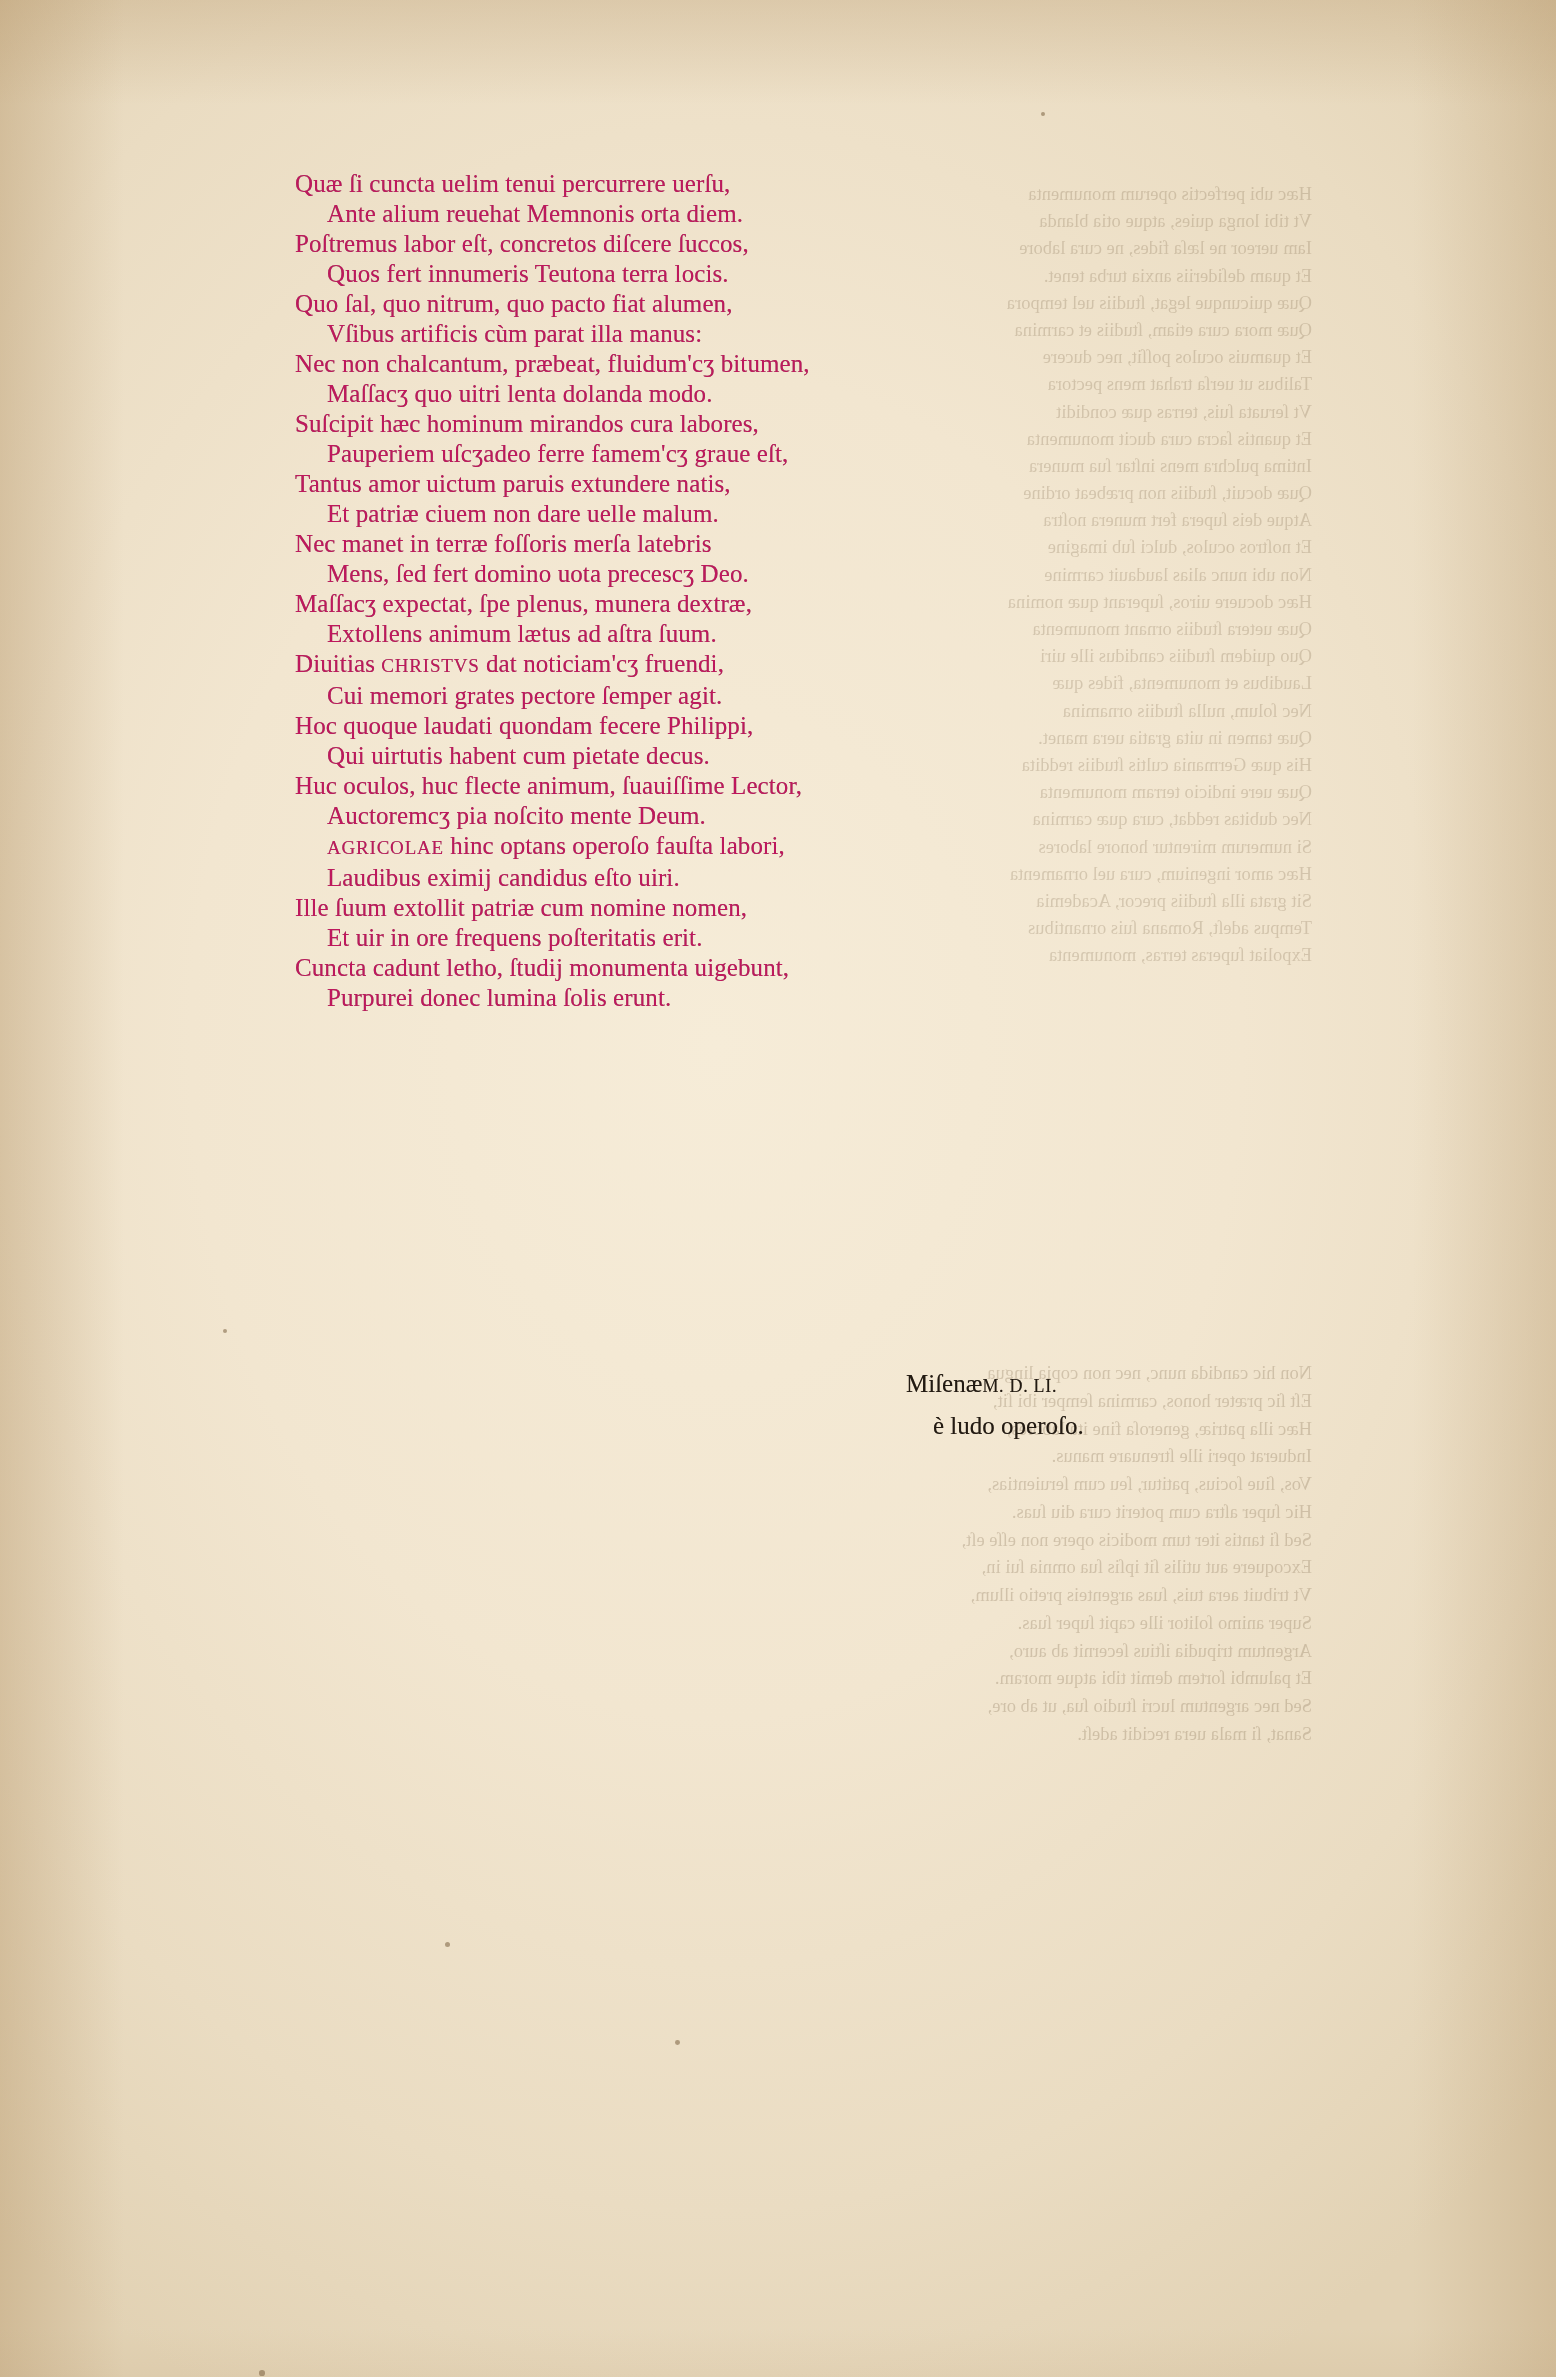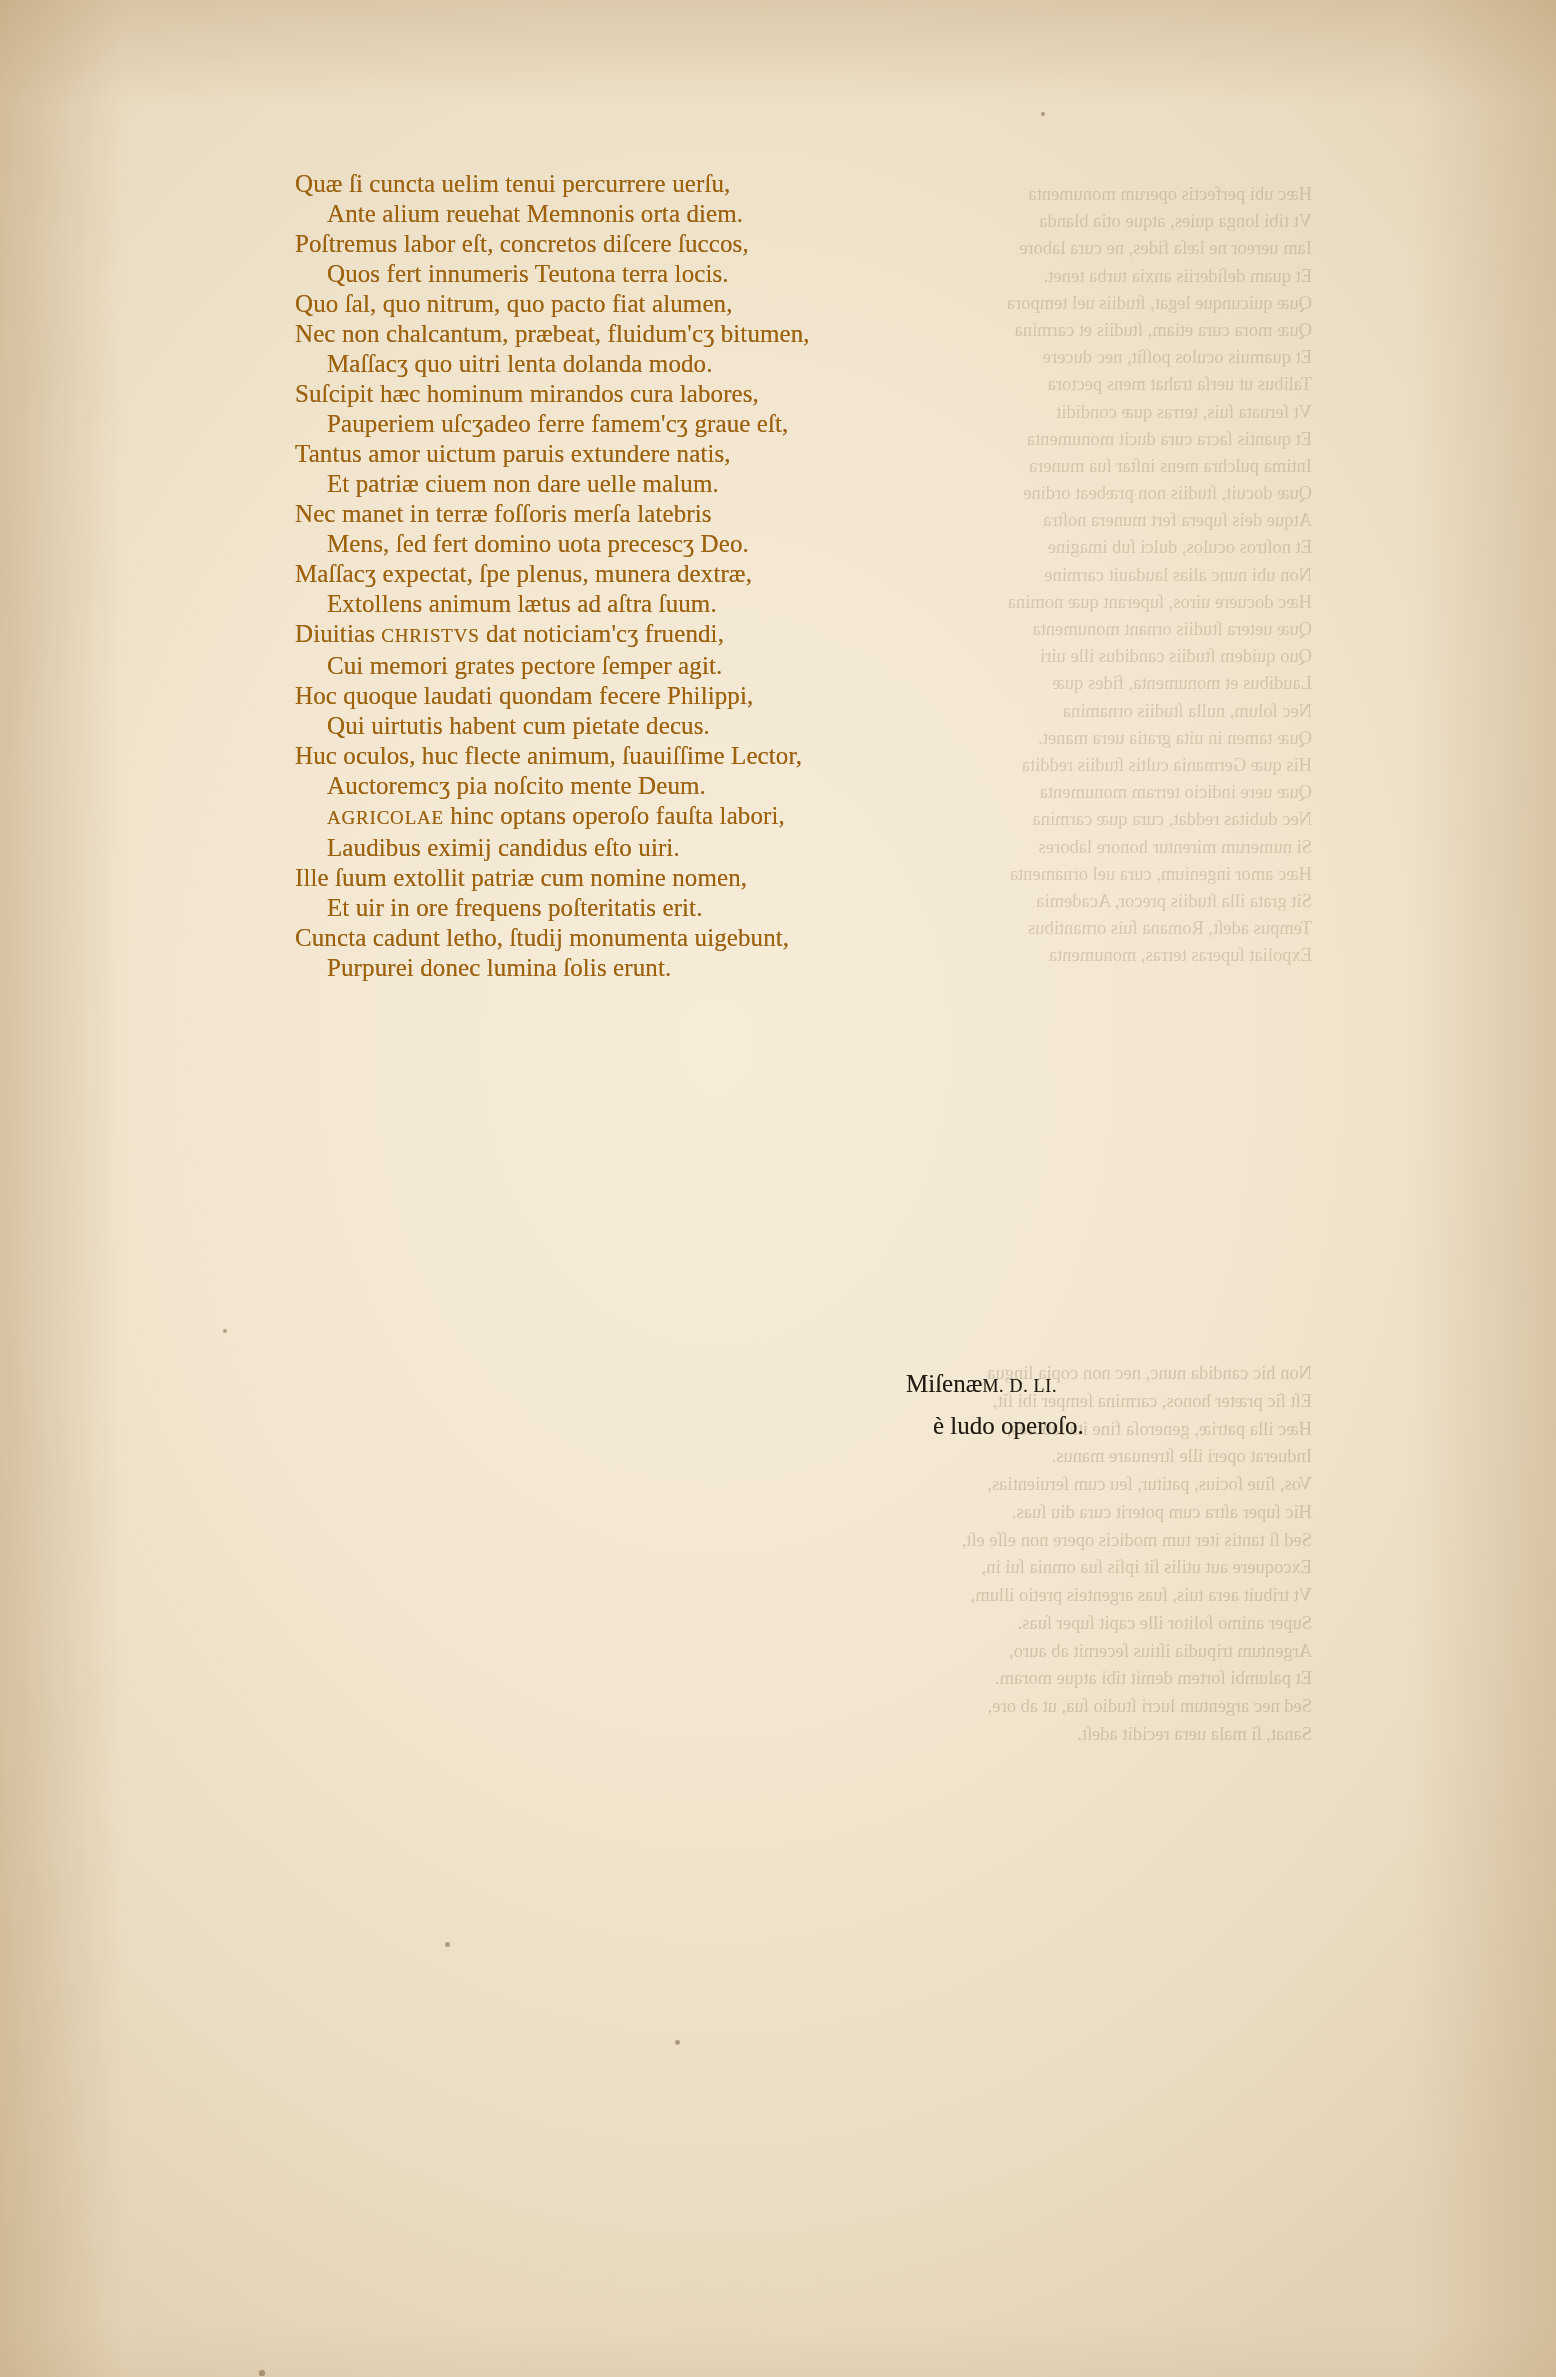"Quæ ſi cuncta uelim tenui" .verse-line { color: #a16207 -> #be185d }
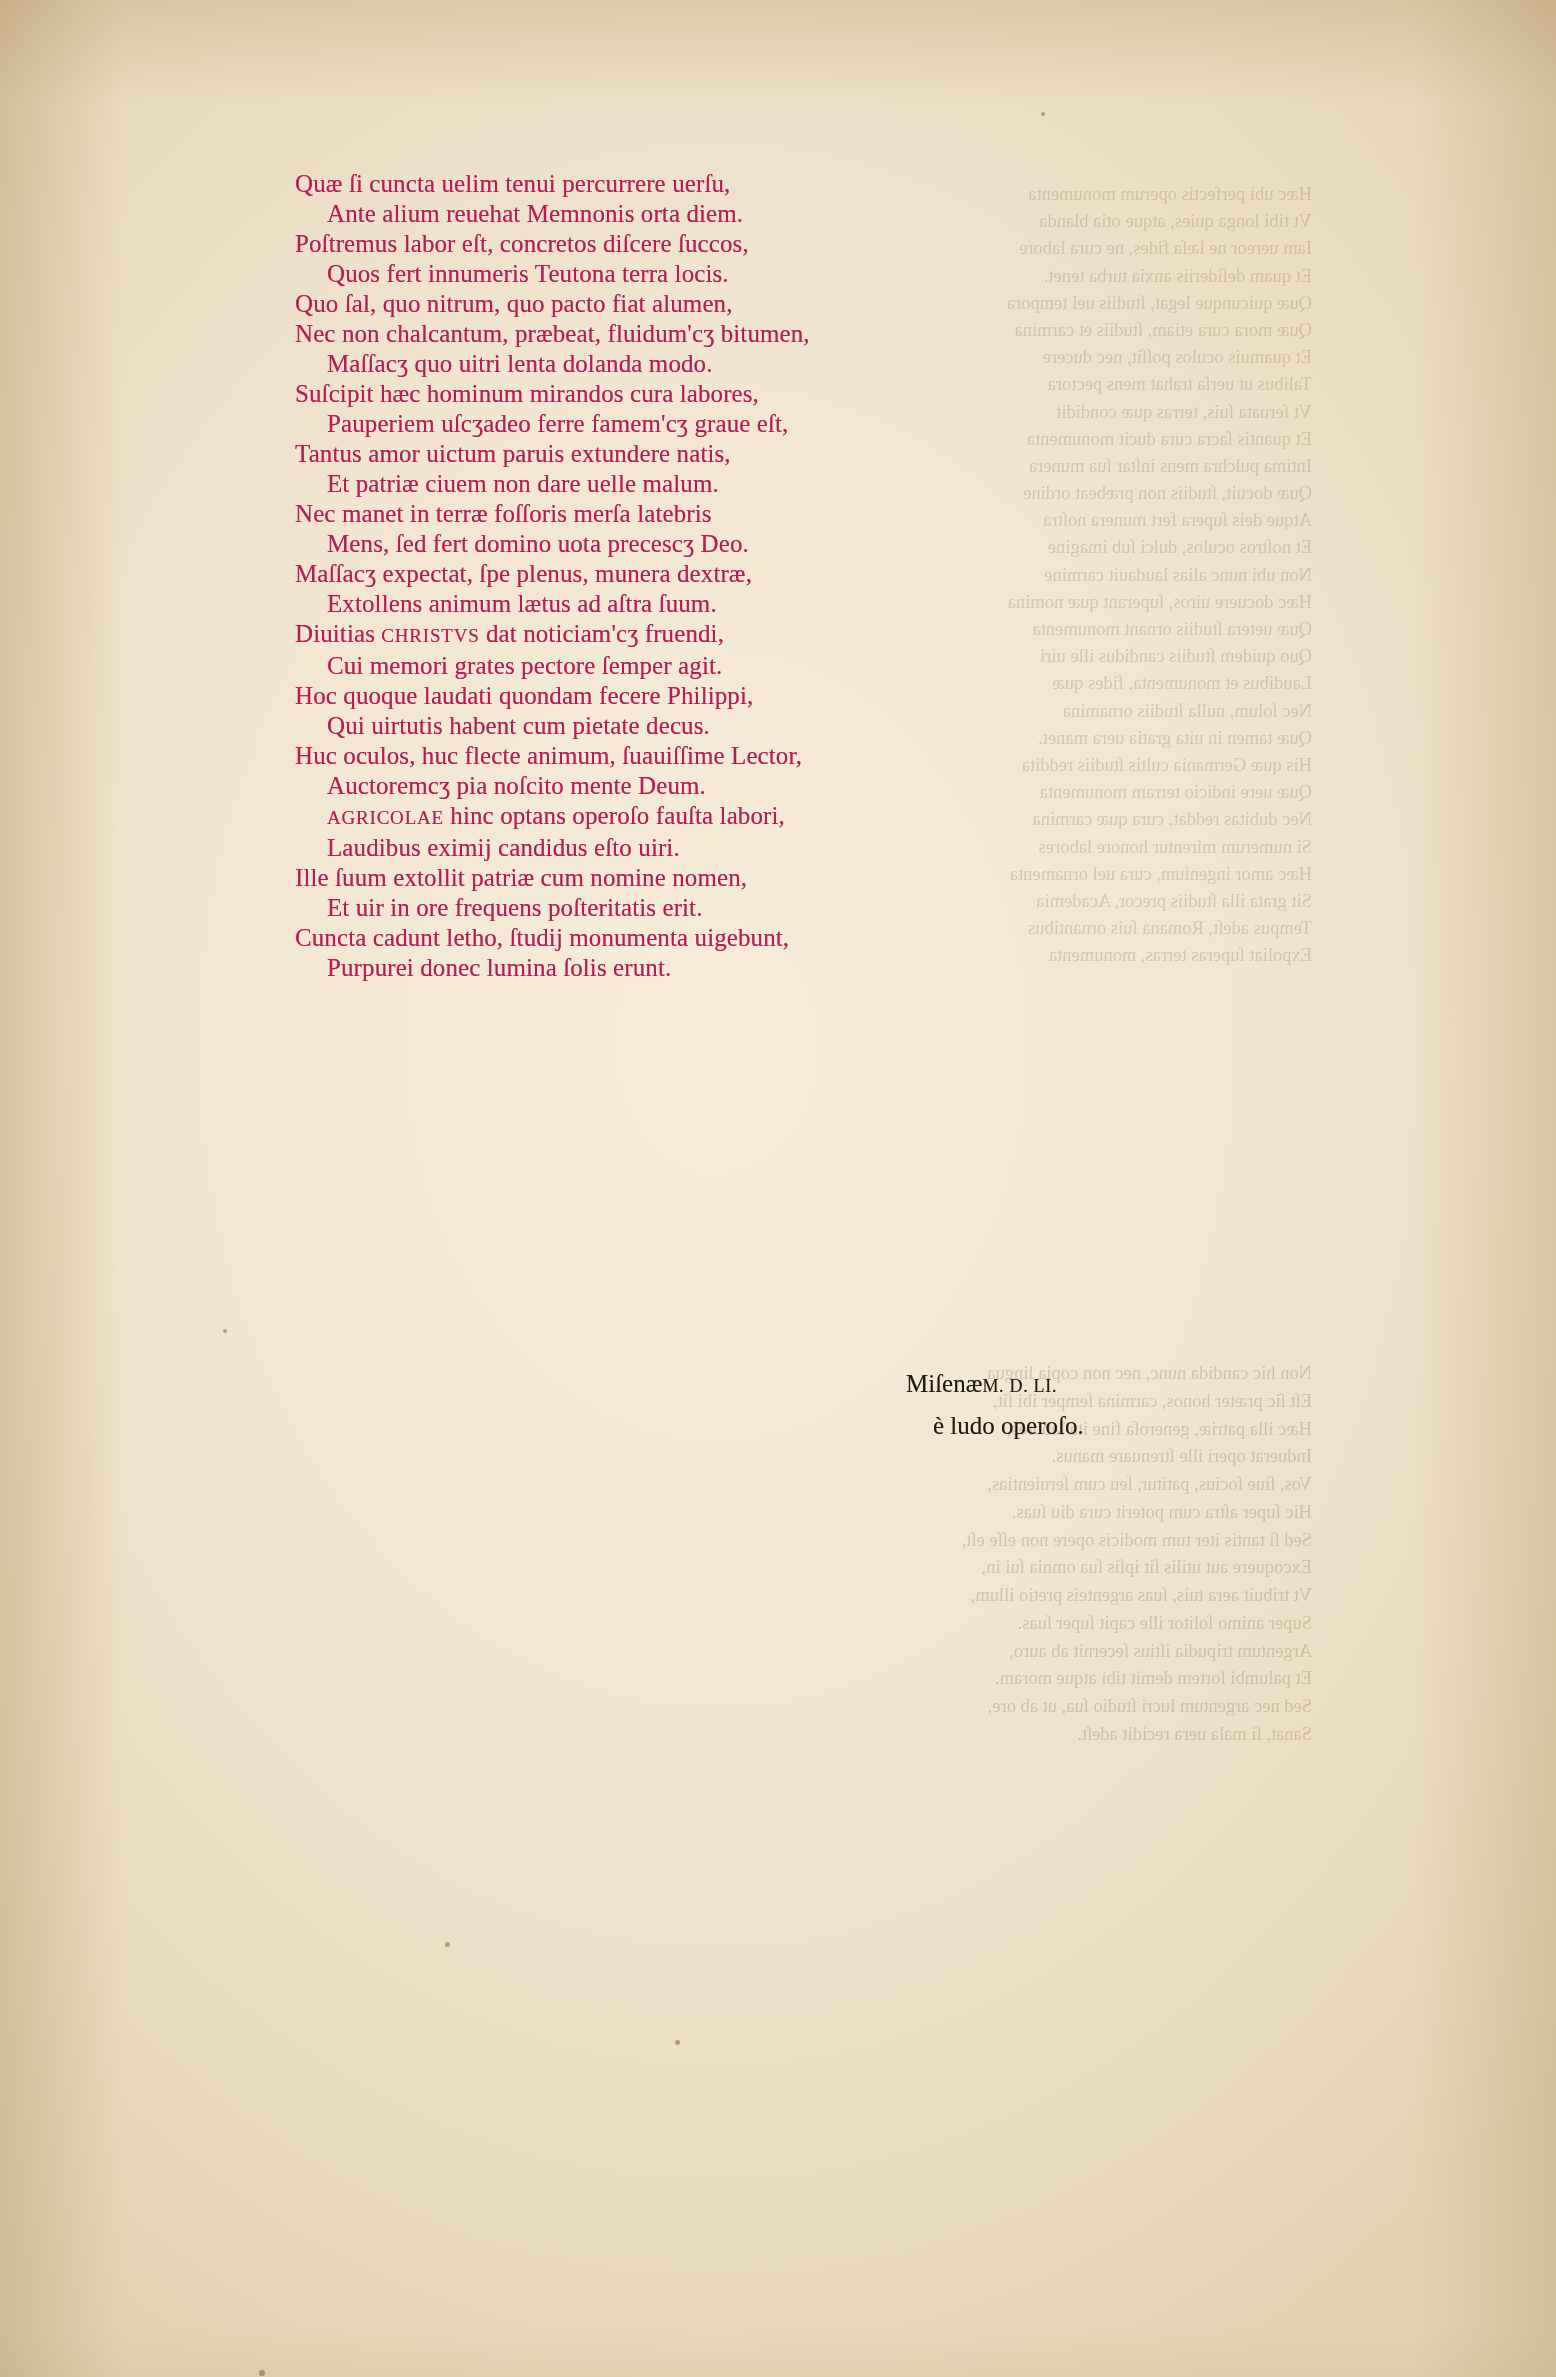"Vſibus artificis cùm parat illa" div.verse-line { html: none -> <div>Vſibus artificis cùm parat illa manus:</div> }
